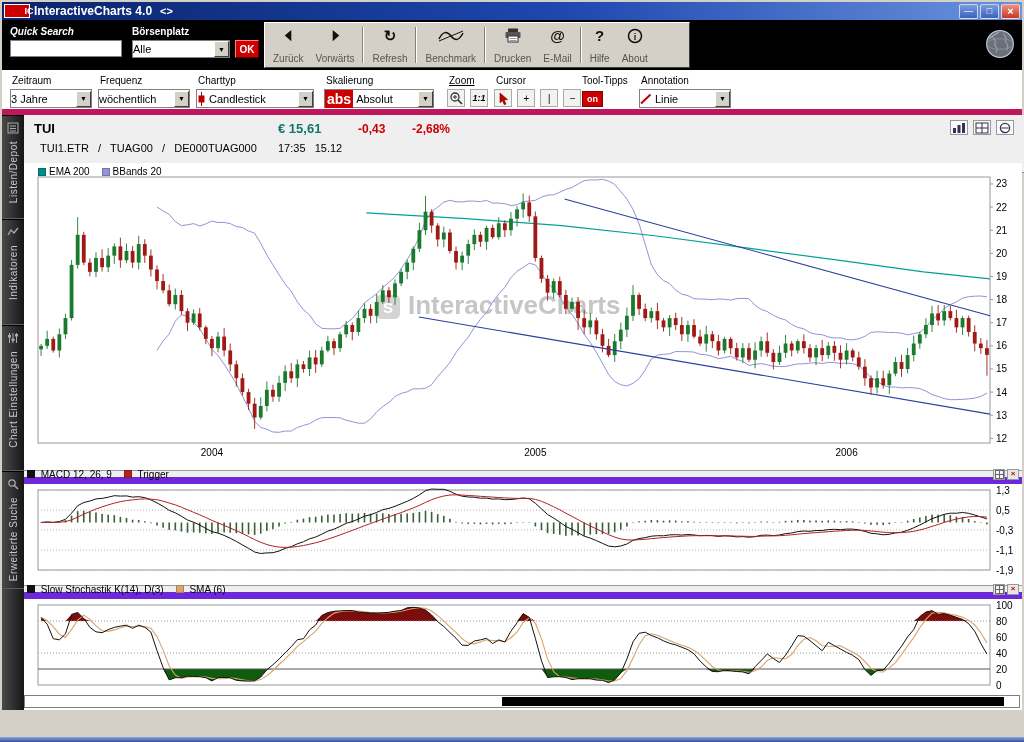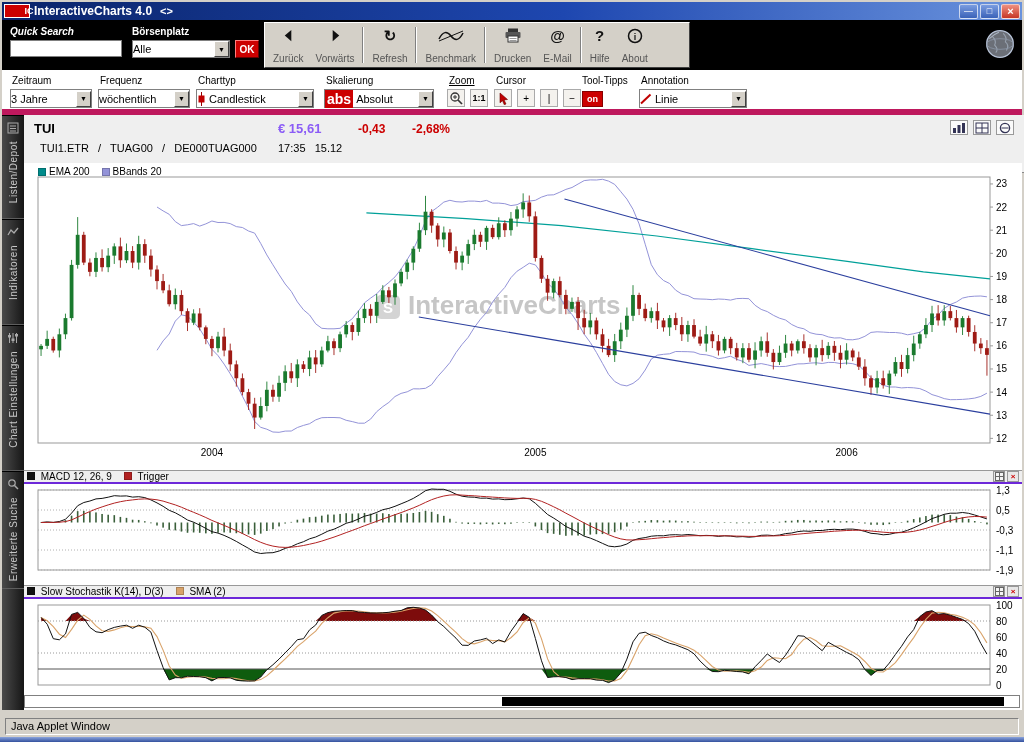"1:1" .flatbtn { font-style: none -> italic }
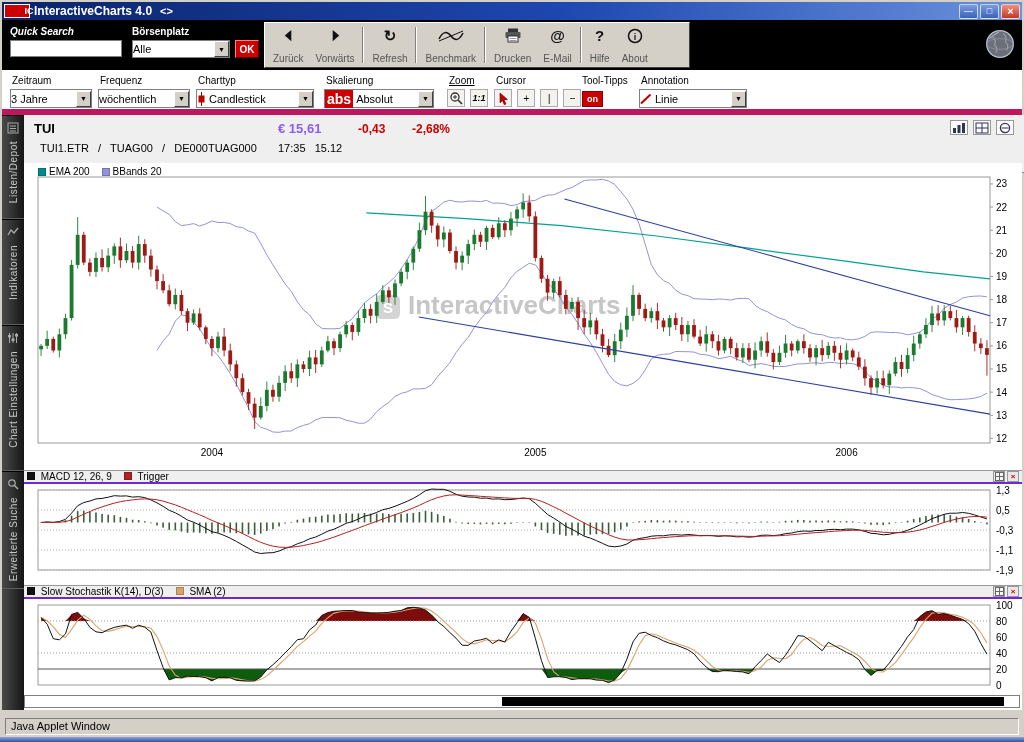"Linie" div.sel { width: 108px -> 92px }
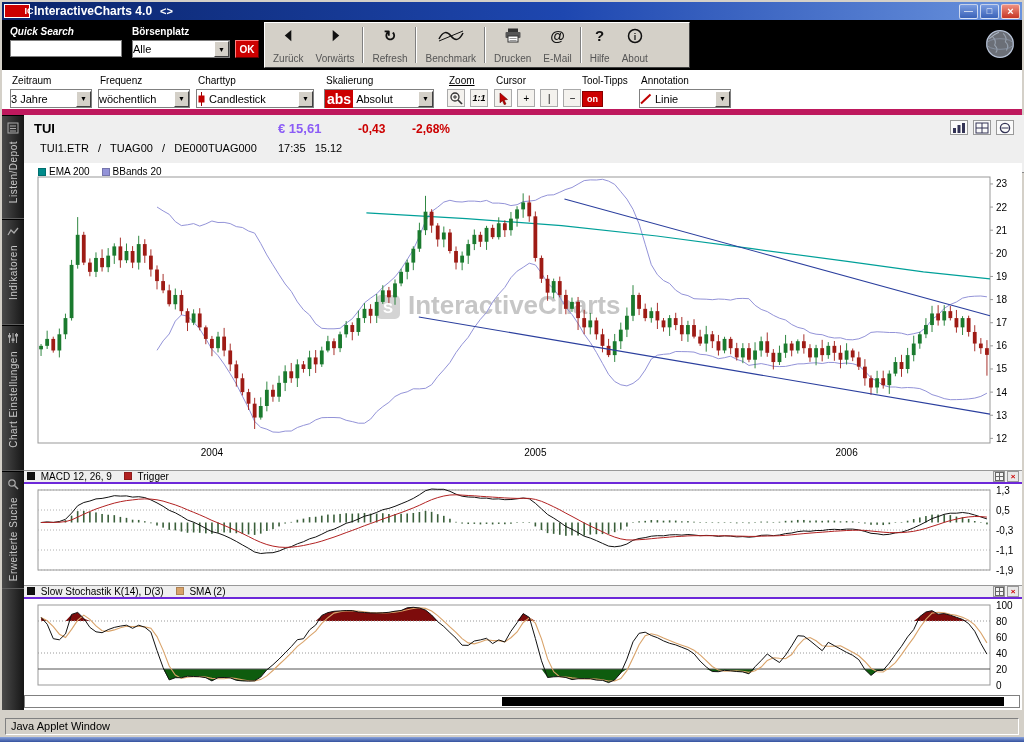"€ 15,61" .q-price { color: #8b5cf6 -> #0f766e }
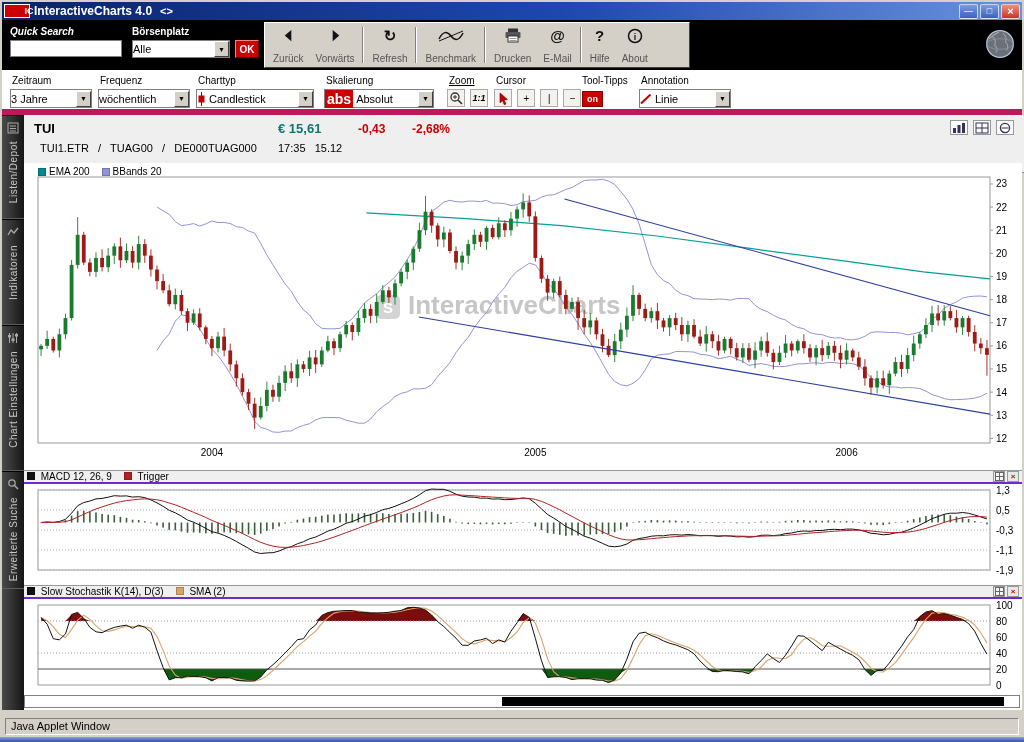"MACD 12, 26, 9" .panel-header { border-bottom: 2px solid #6d28d9 -> 7px solid #6d28d9 }
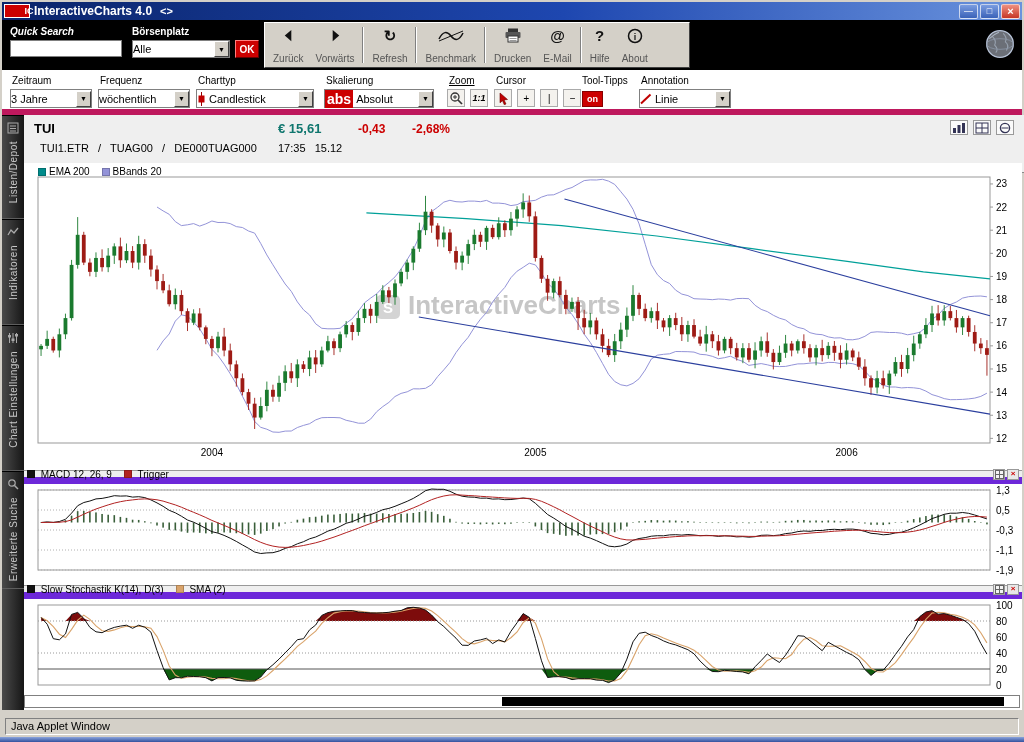"SMA (2)" span { text: 2 -> 6 }
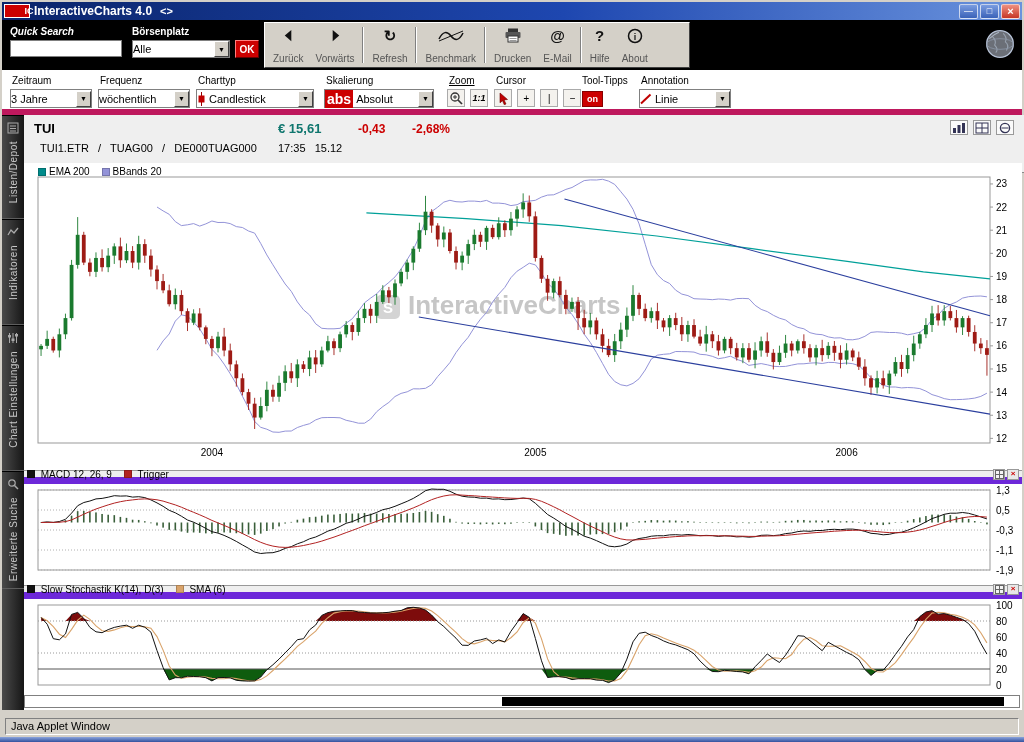"Java Applet Window" div.statusbar { html: <div> <div>Java Applet Window</div> </div> -> none }
